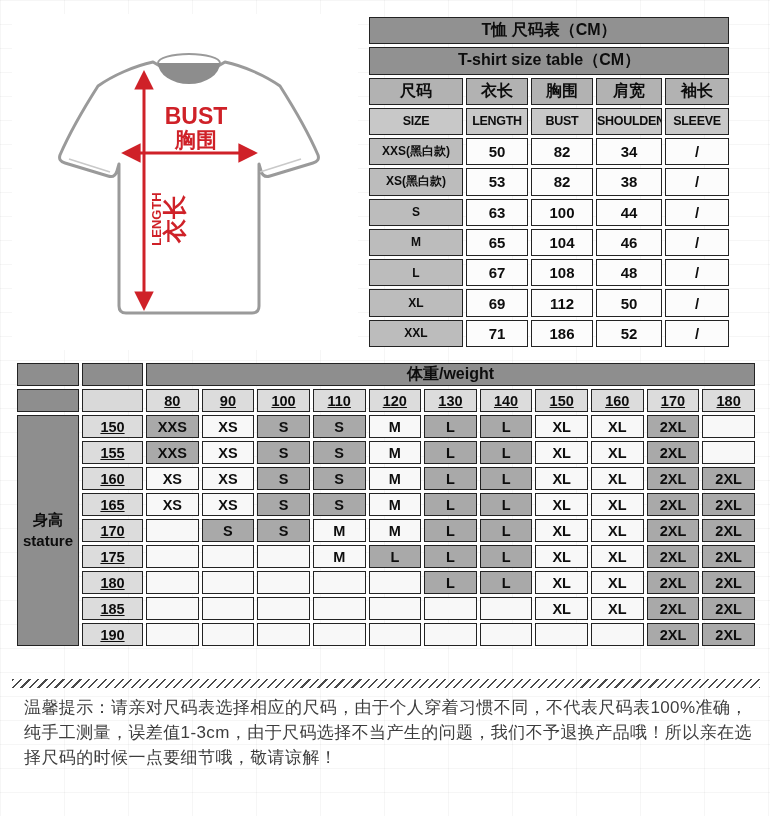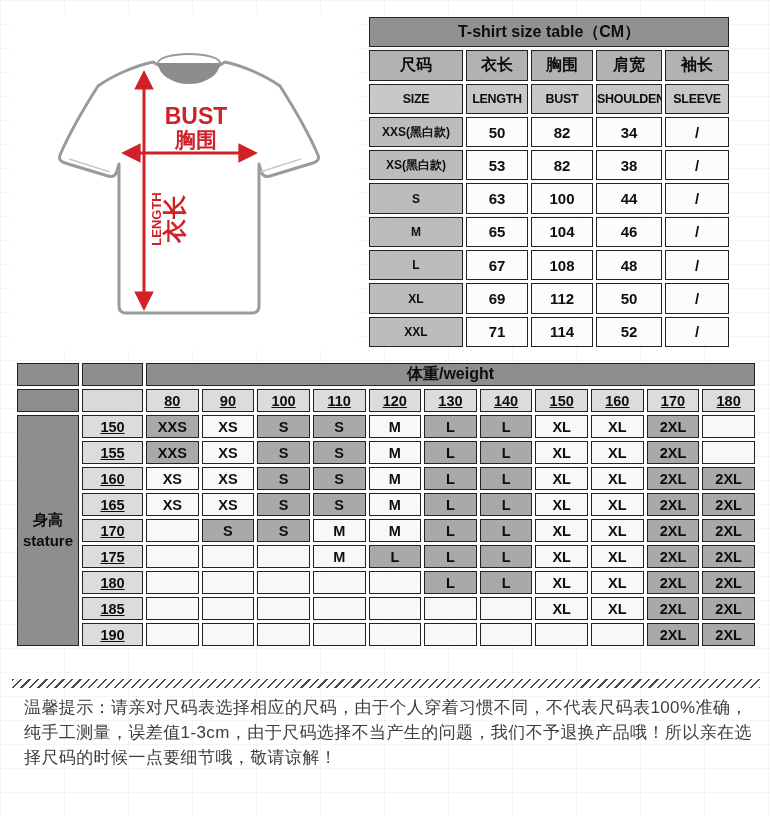"T恤 尺码表（CM）" tr { html: none -> <tr> <td>T恤 尺码表（CM）</td> </tr> }
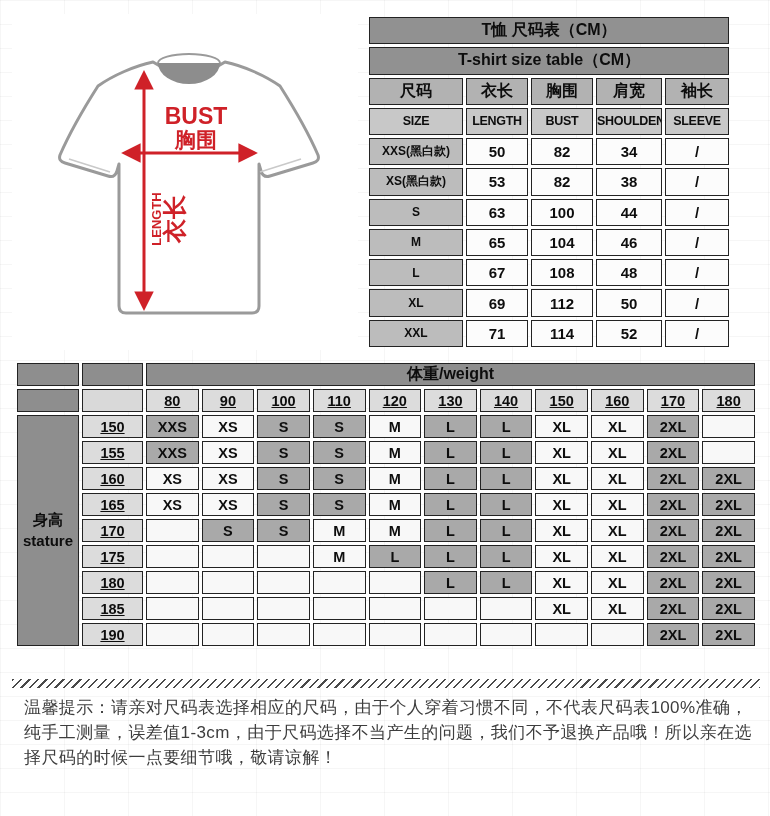"114" td.val { text: 114 -> 186 }
